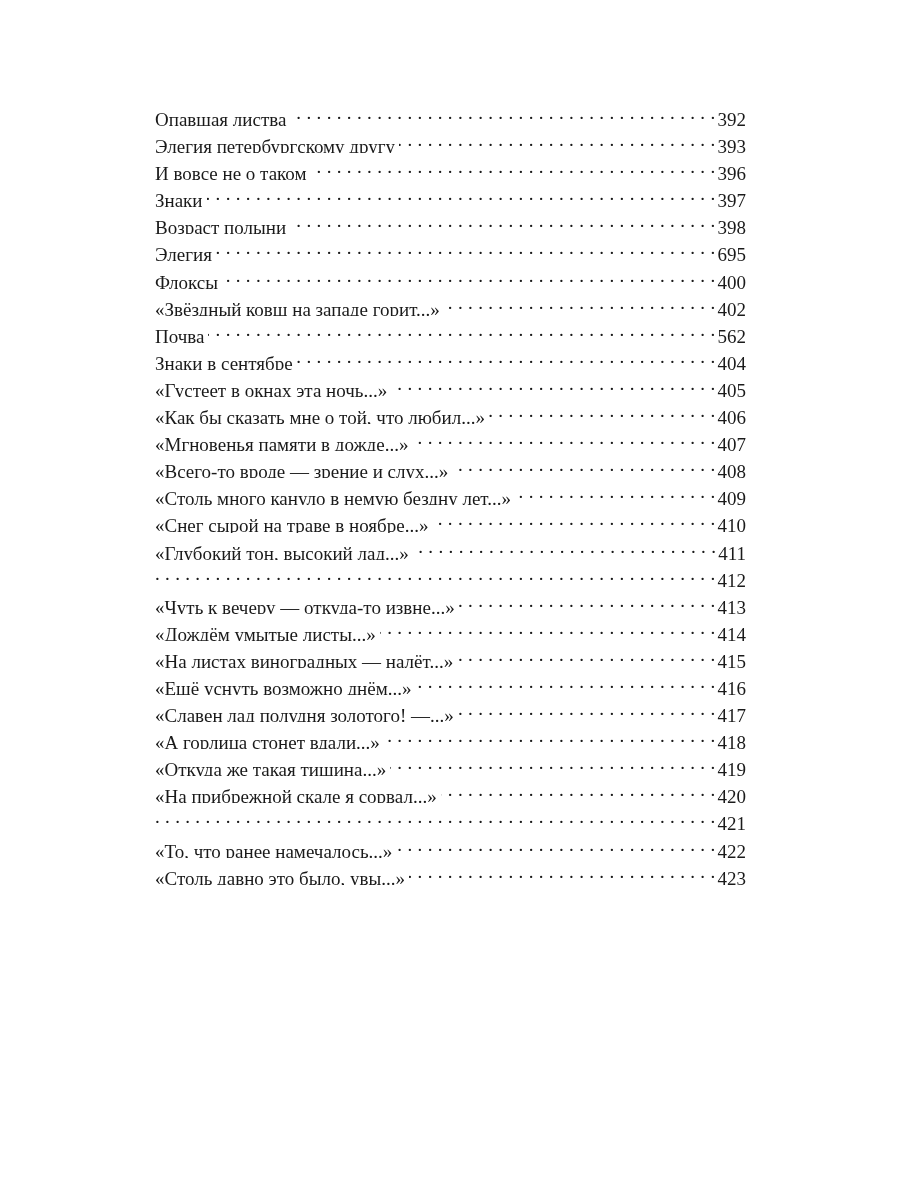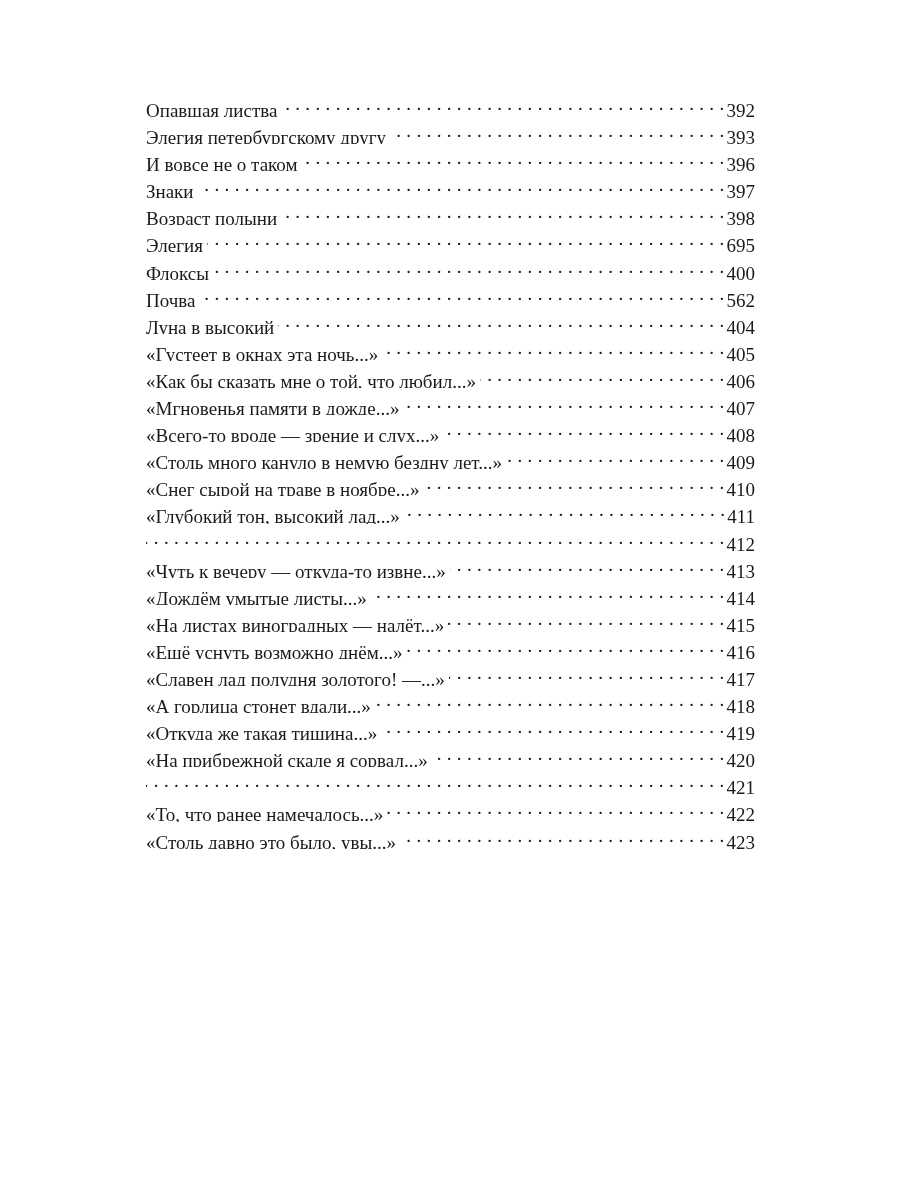"Опавшая листва" .toc-list { margin: 4px -> 13px }
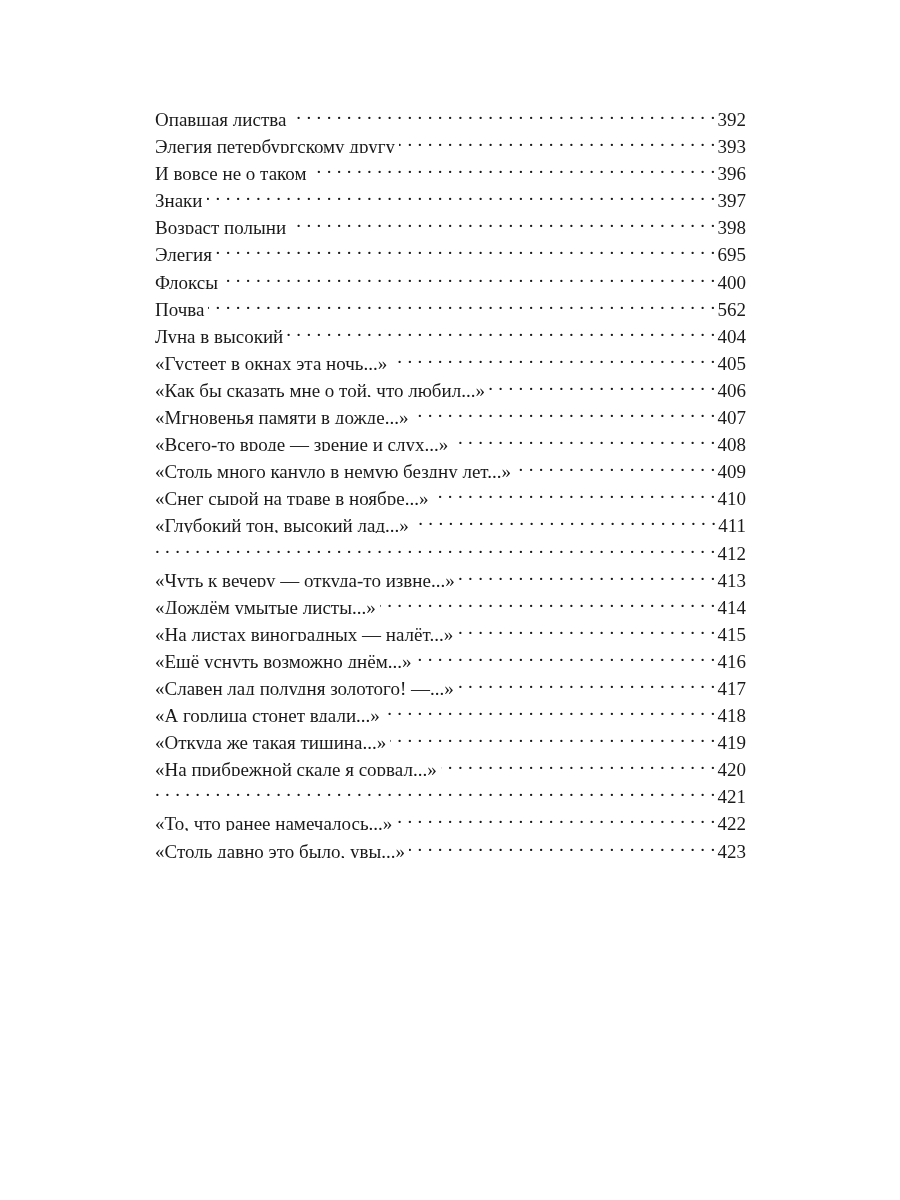"«Звёздный ковш на западе горит...»" li.toc-row { html: none -> <li> <span>«Звёздный ковш на западе горит...»</span> <span></span> <span>402</span> </li> }
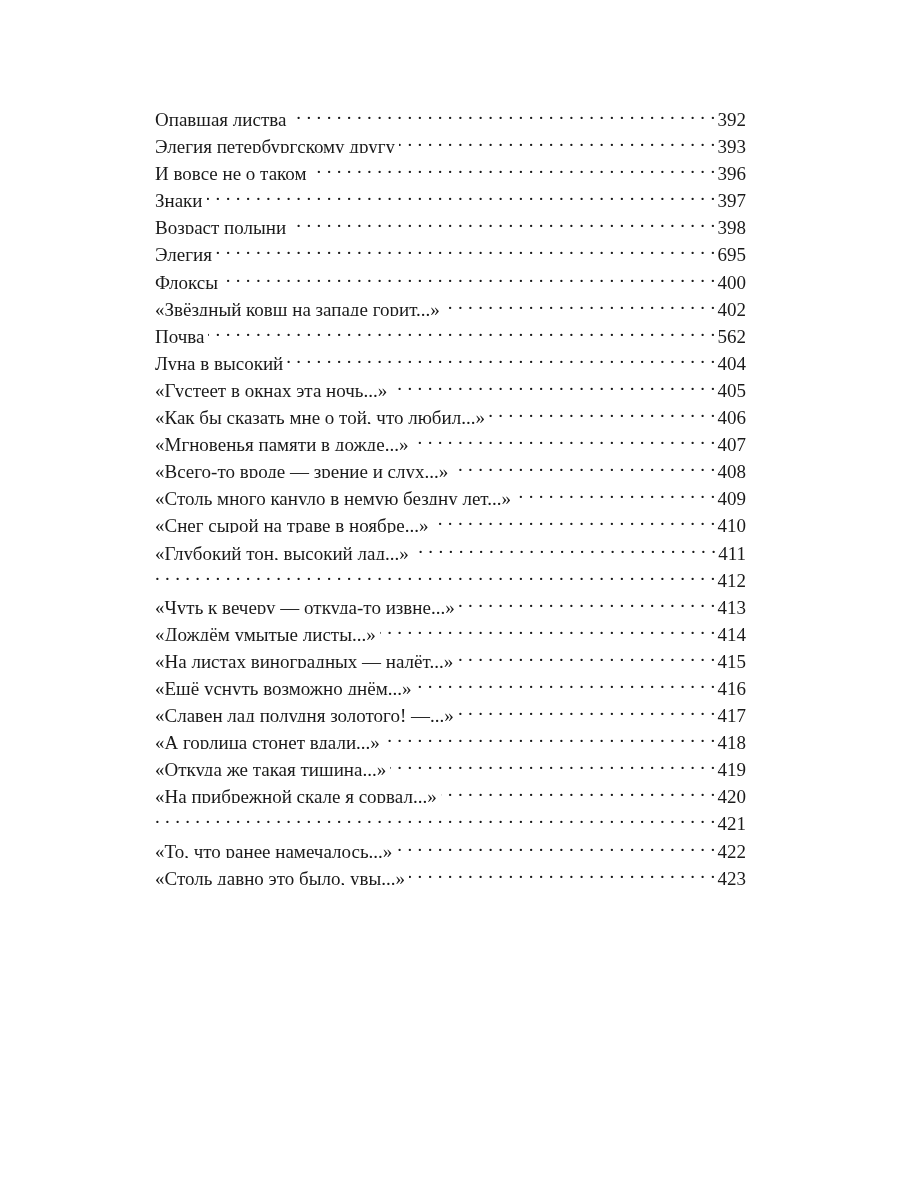"Луна в высокий" span.toc-title { text: Луна в высокий -> Знаки в сентябре }
